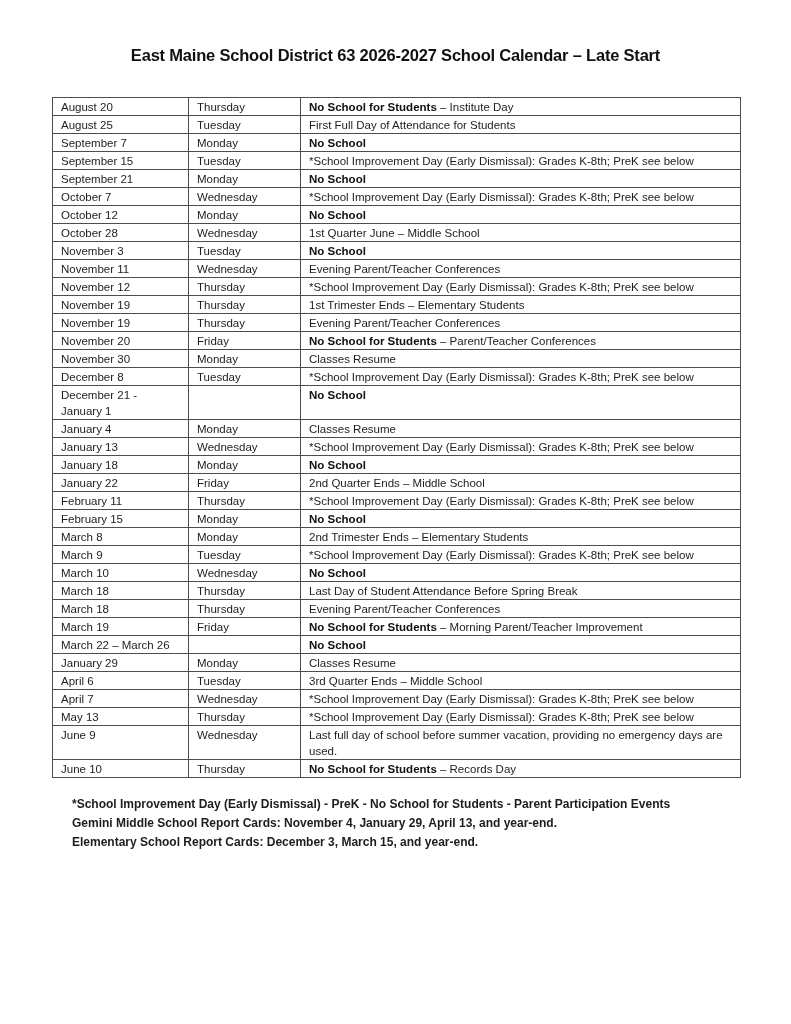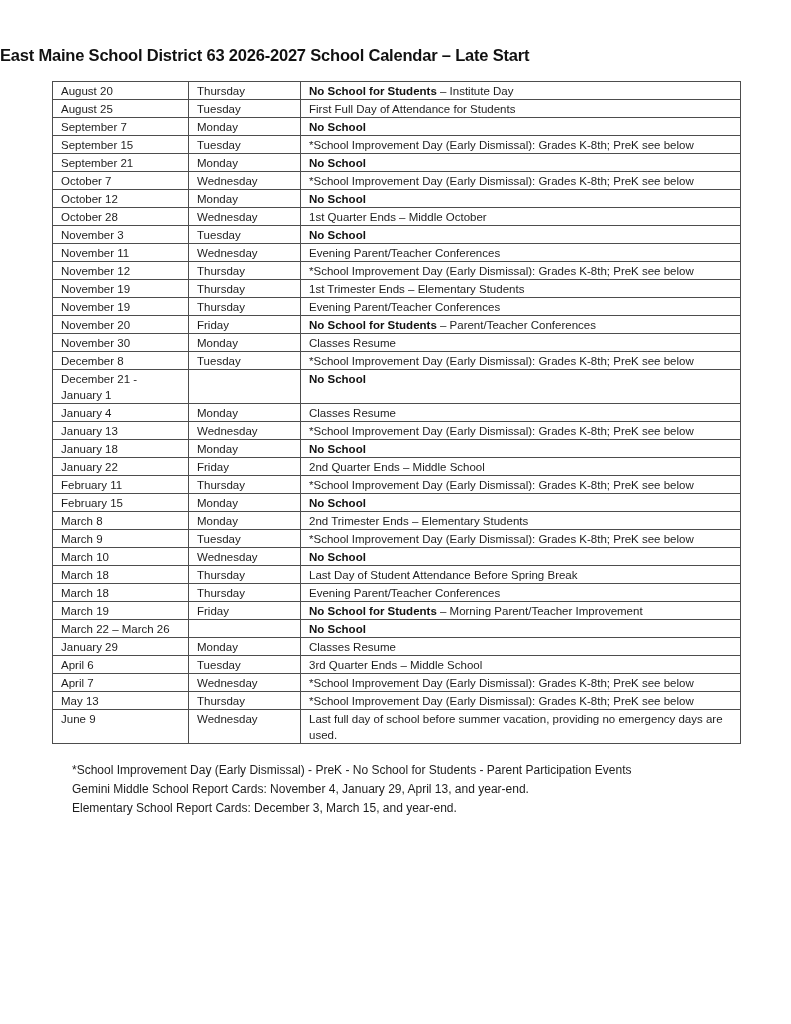"East Maine School District 63" .title { text-align: left -> center }
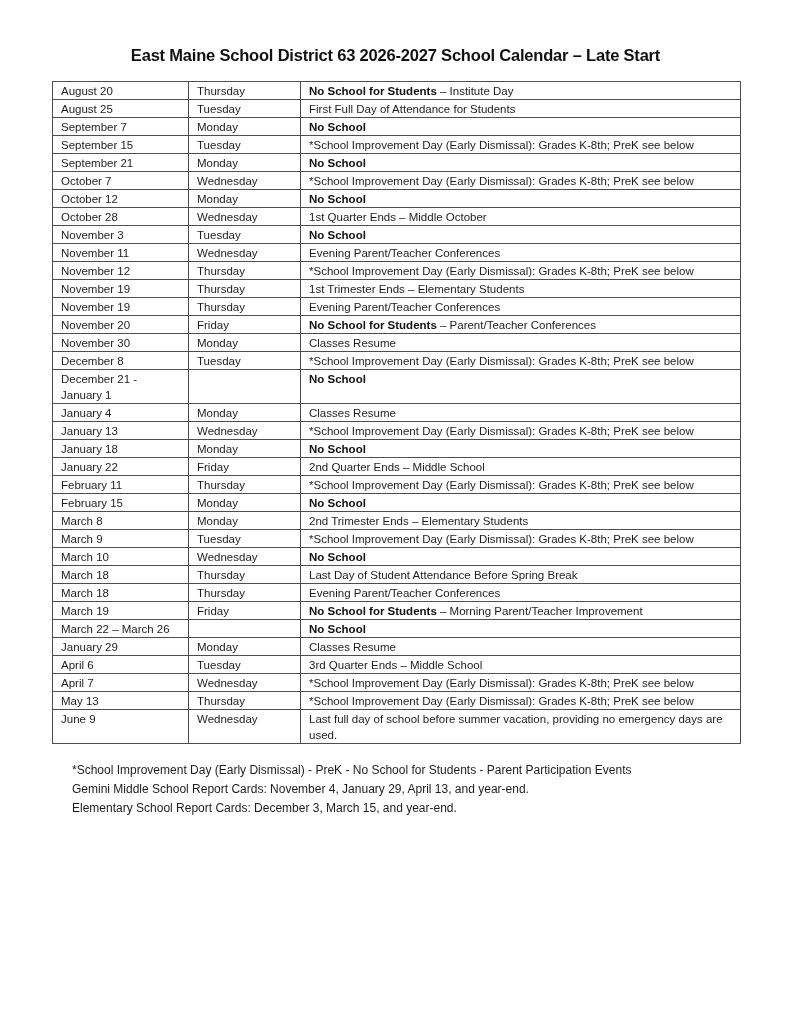"August 20" table.calendar { margin: 16px 0 0 52px -> 32px 0 0 52px }
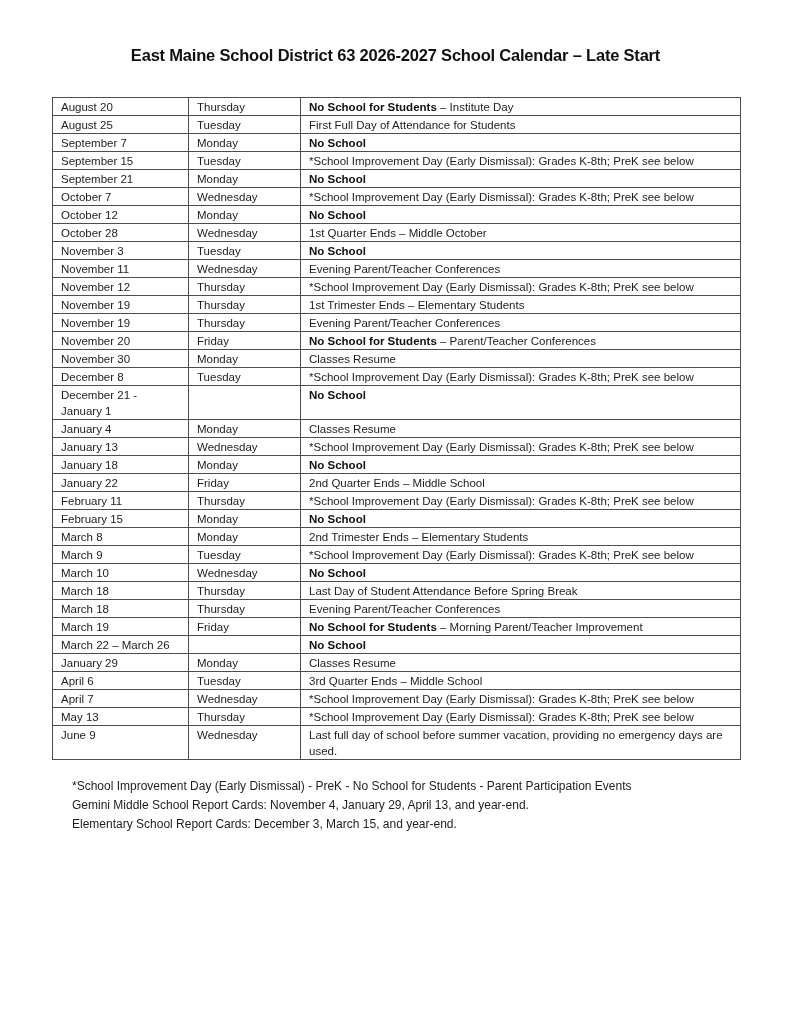"1st Quarter Ends – Middle" span { text: Ends – Middle October -> June – Middle School }
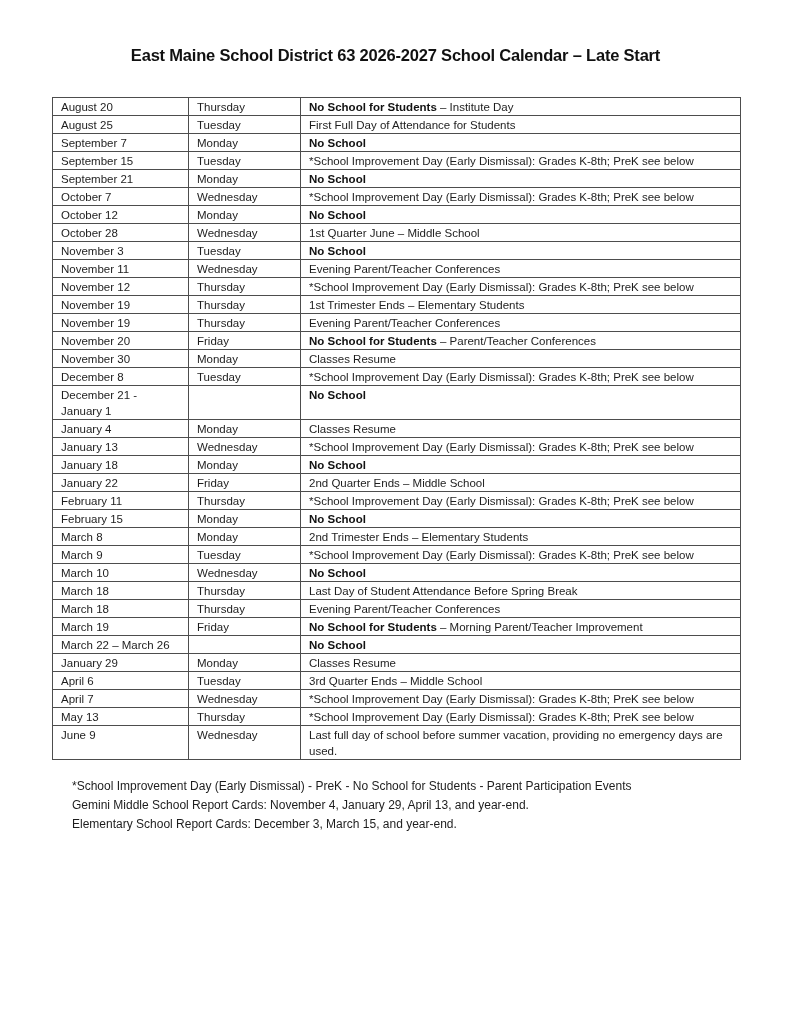"June 10" tr { html: none -> <tr> <td>June 10</td> <td>Thursday</td> <td><span>No School for Students</span><span> – Records Day</span></td> </tr> }
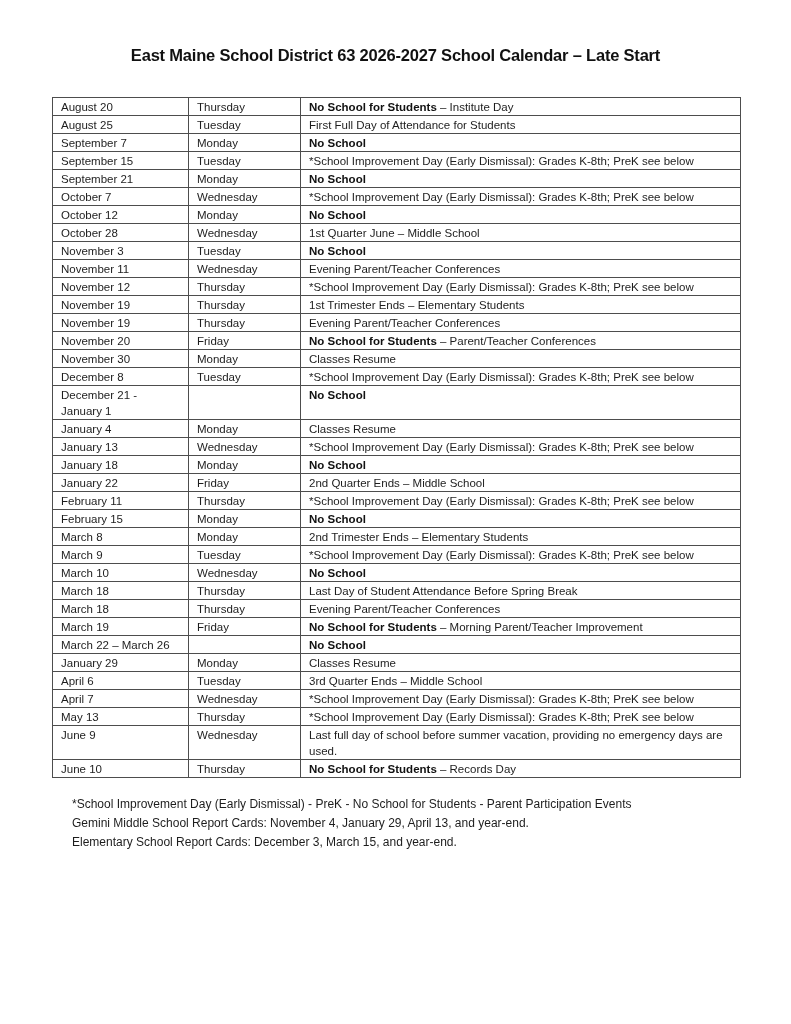"*School Improvement Day (Early Dismissal) -" .footnotes { font-weight: none -> bold }
